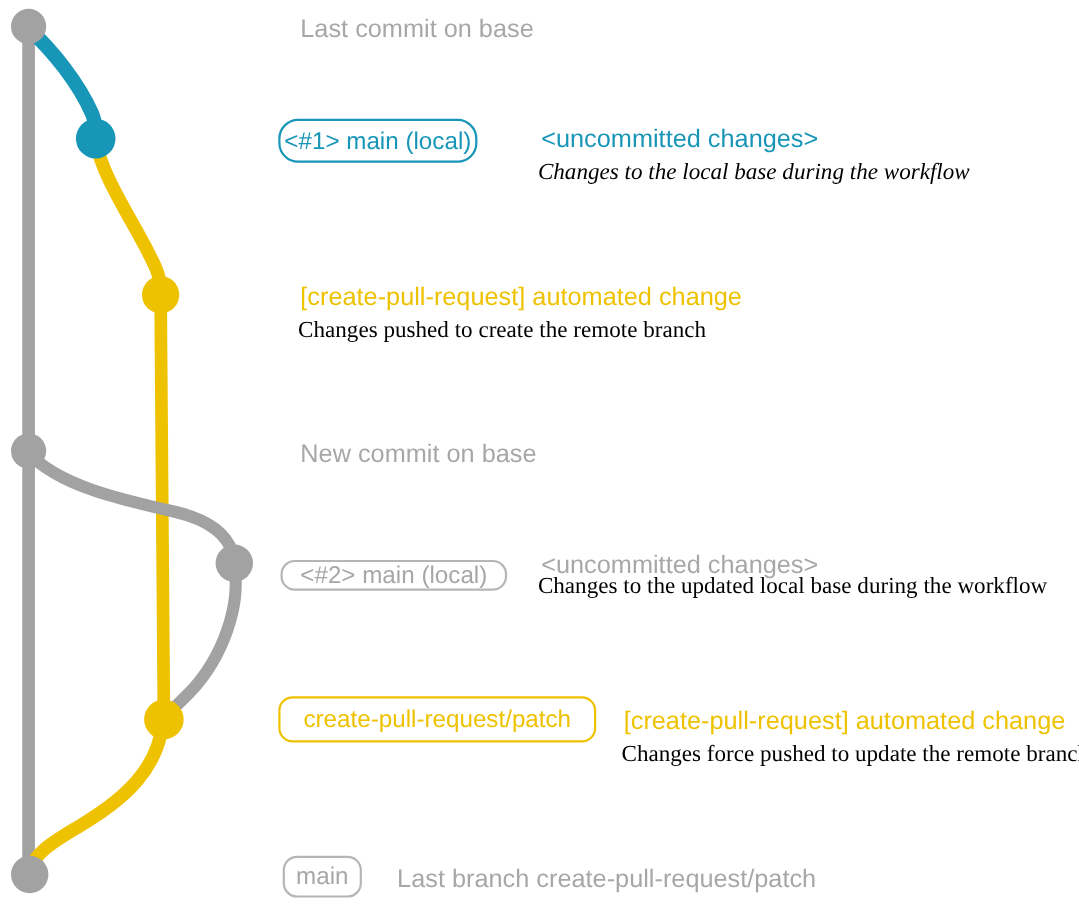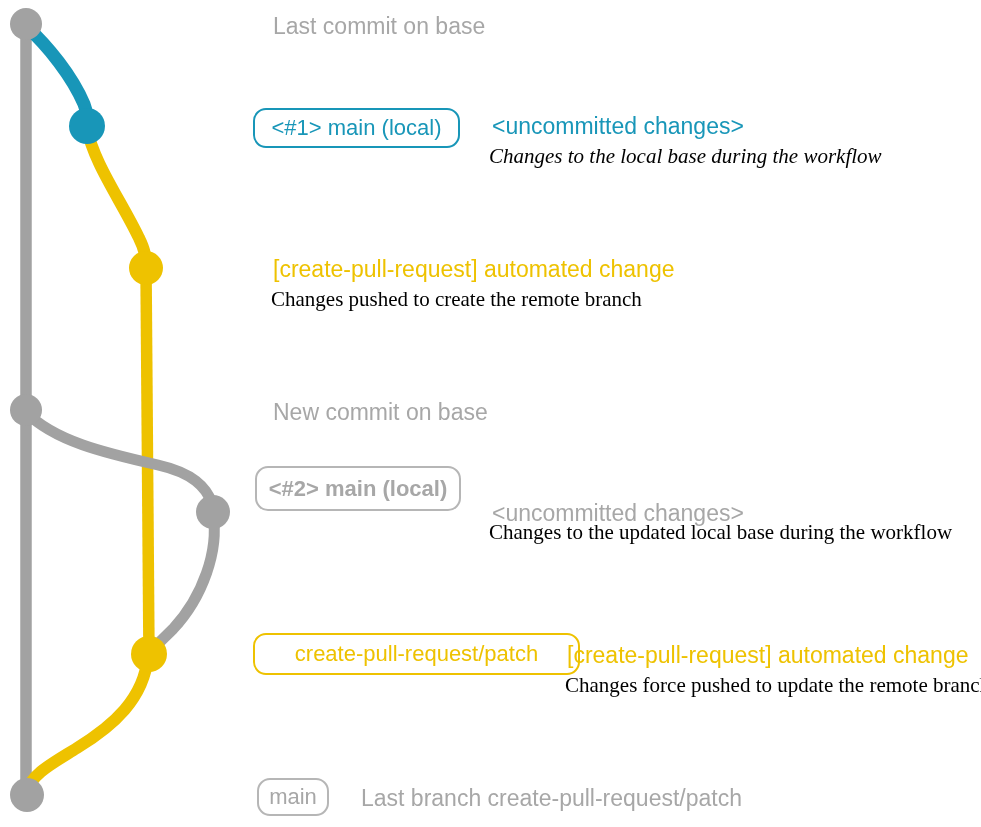"<#1> main (local)" div.pill { border-radius: none -> 18px; width: 207px -> 181px }
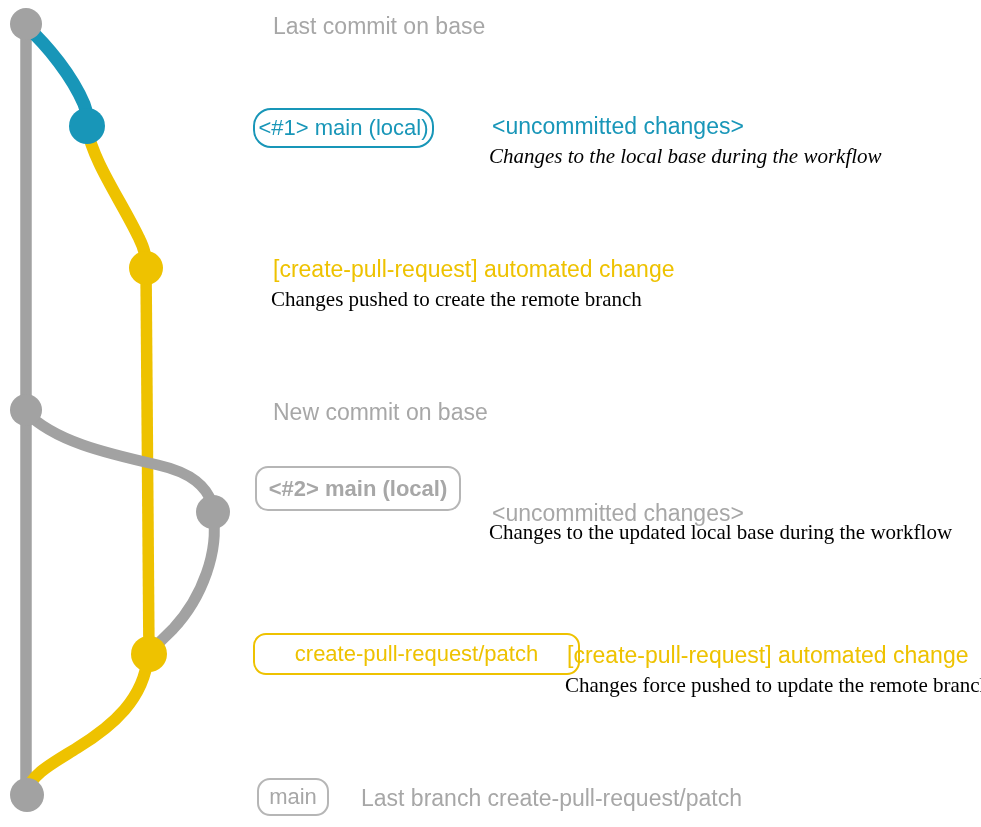"<#2> main (local)" div.pill { font-weight: bold -> none; height: 45px -> 28px; top: 466px -> 509px }
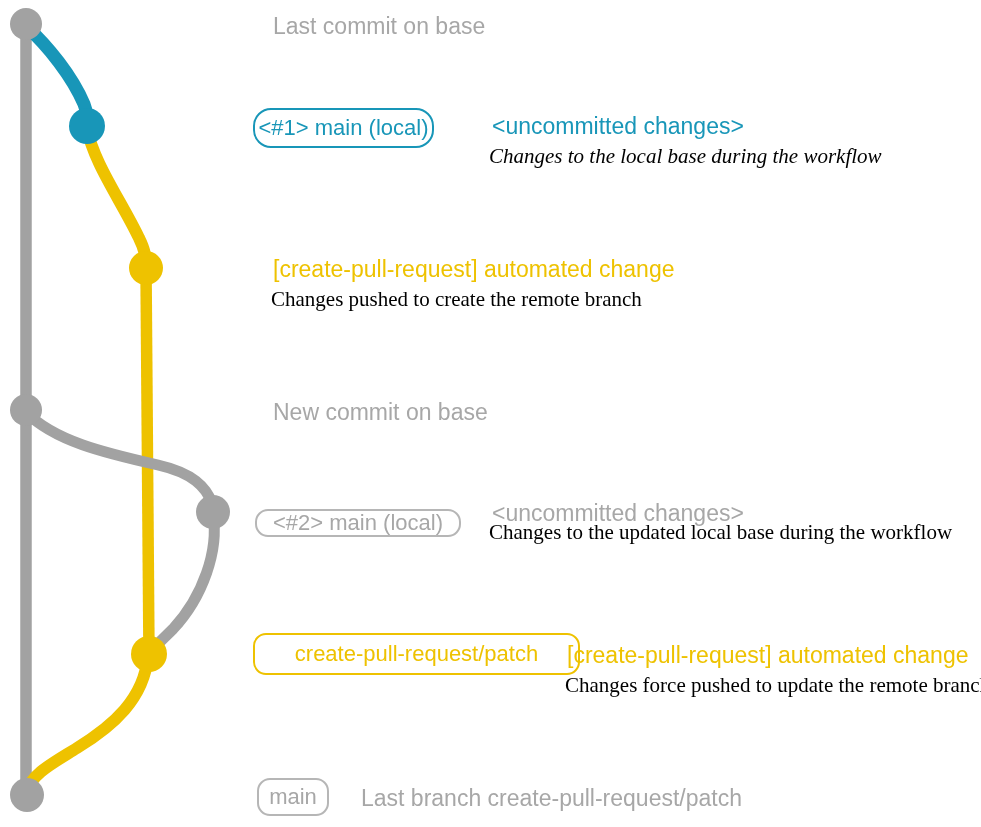"create-pull-request/patch" div.pill { width: 327px -> 289px }
